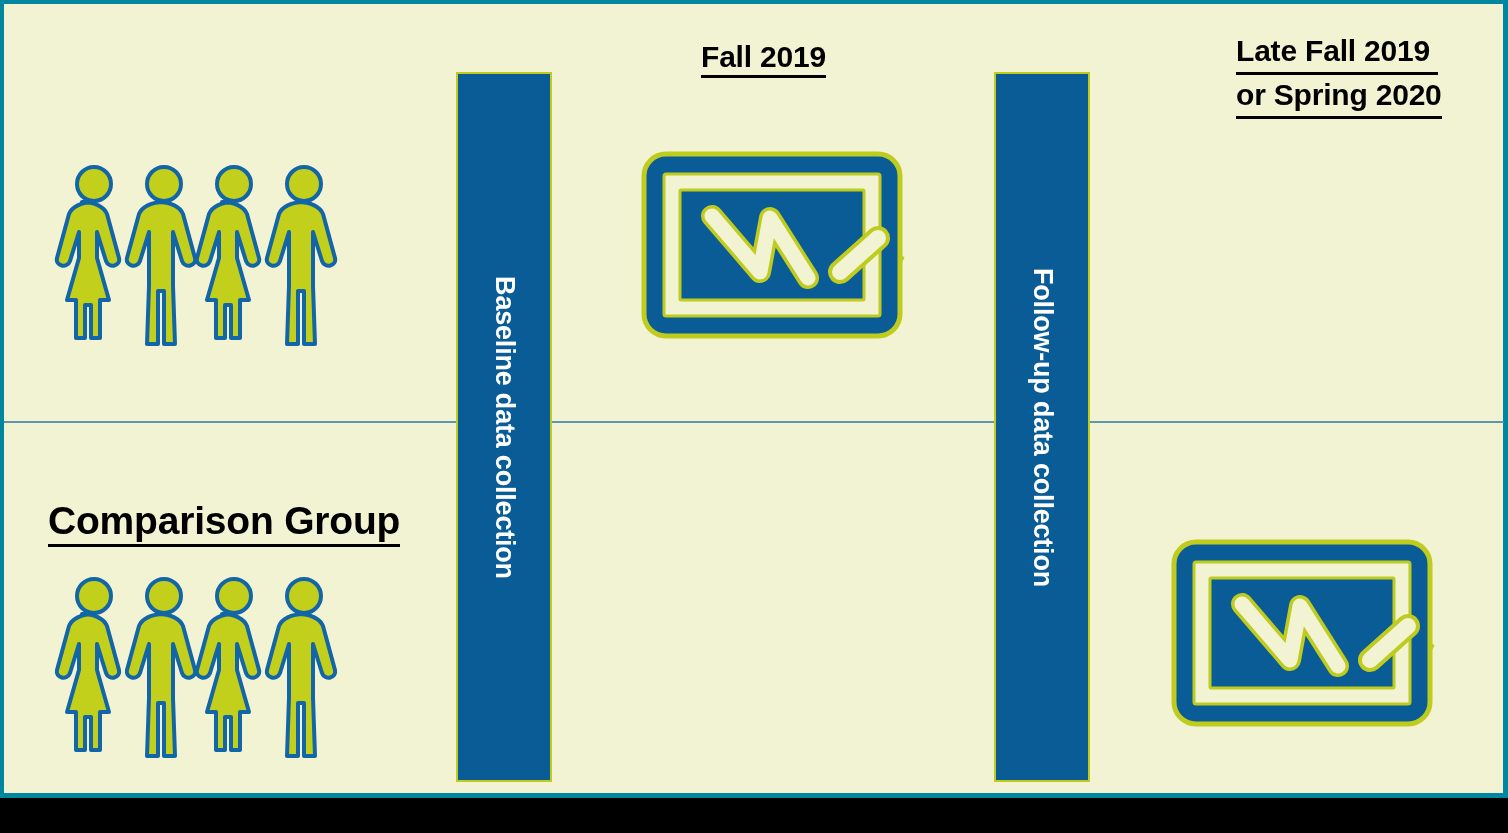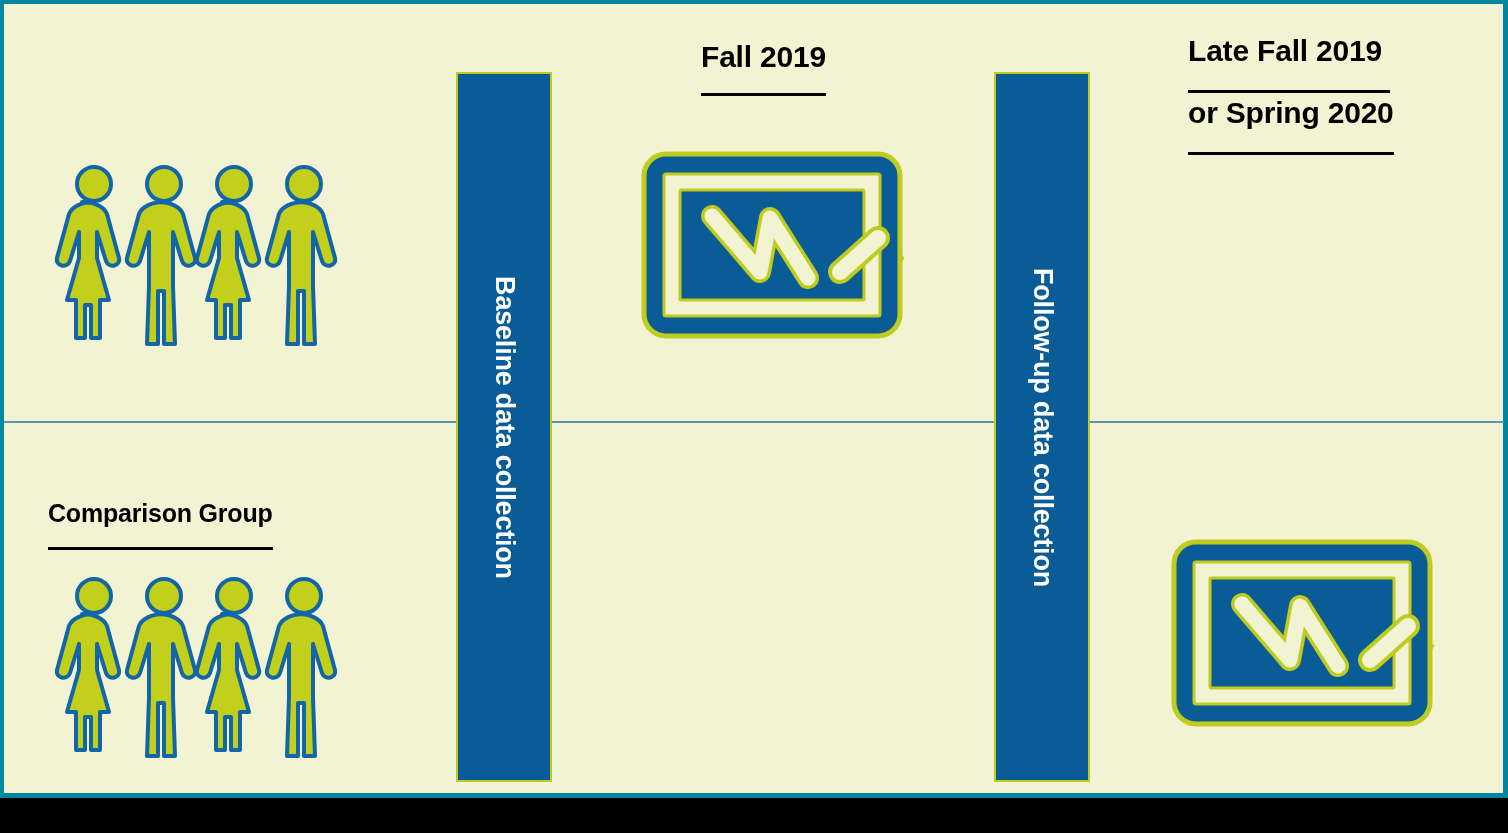"Fall 2019" .heading .u { padding-bottom: 19px -> 1px }
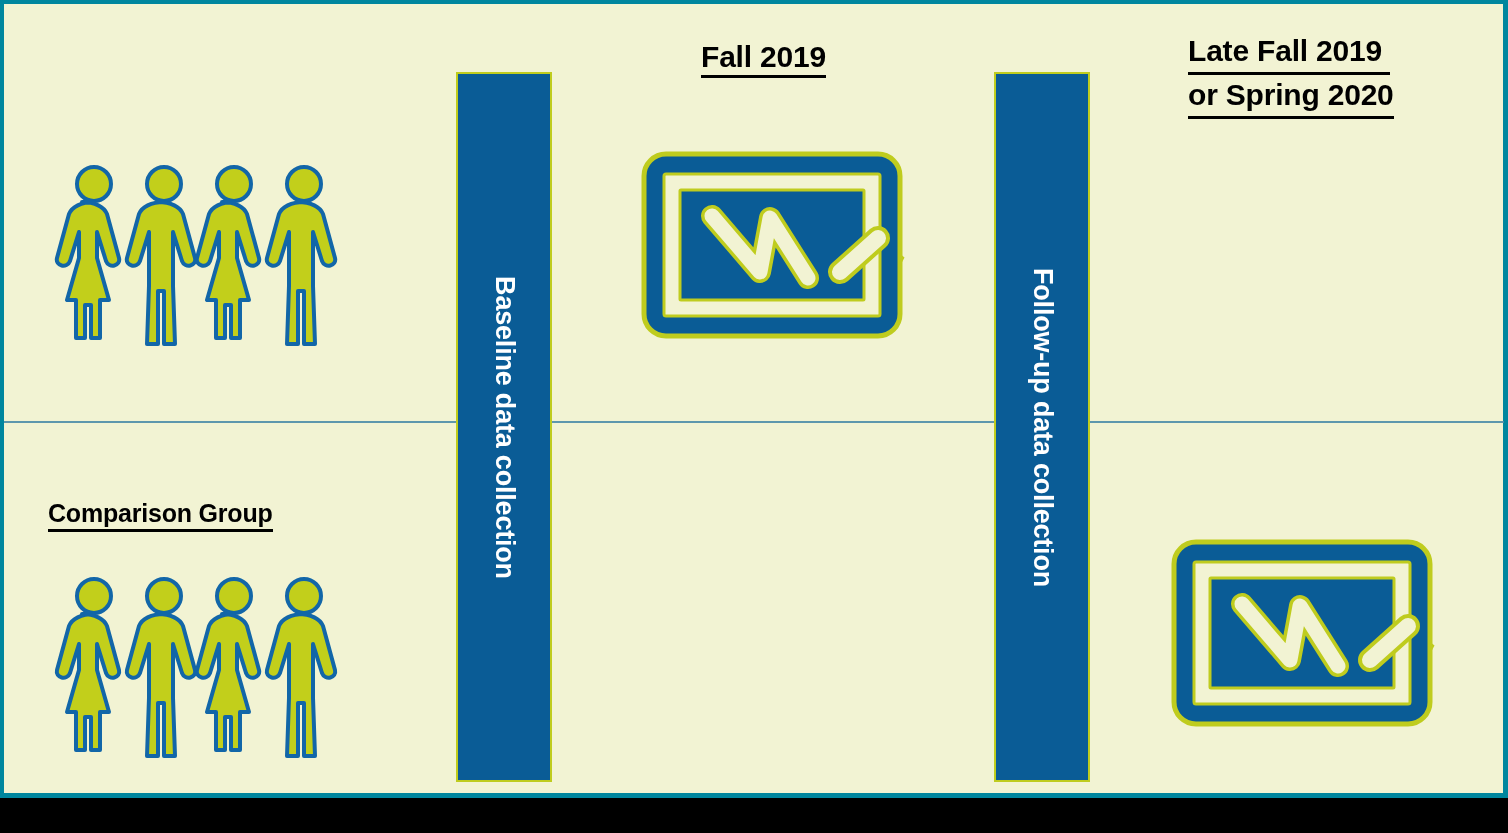"Late Fall 2019" #h-latefall .u { margin-left: none -> 48px }
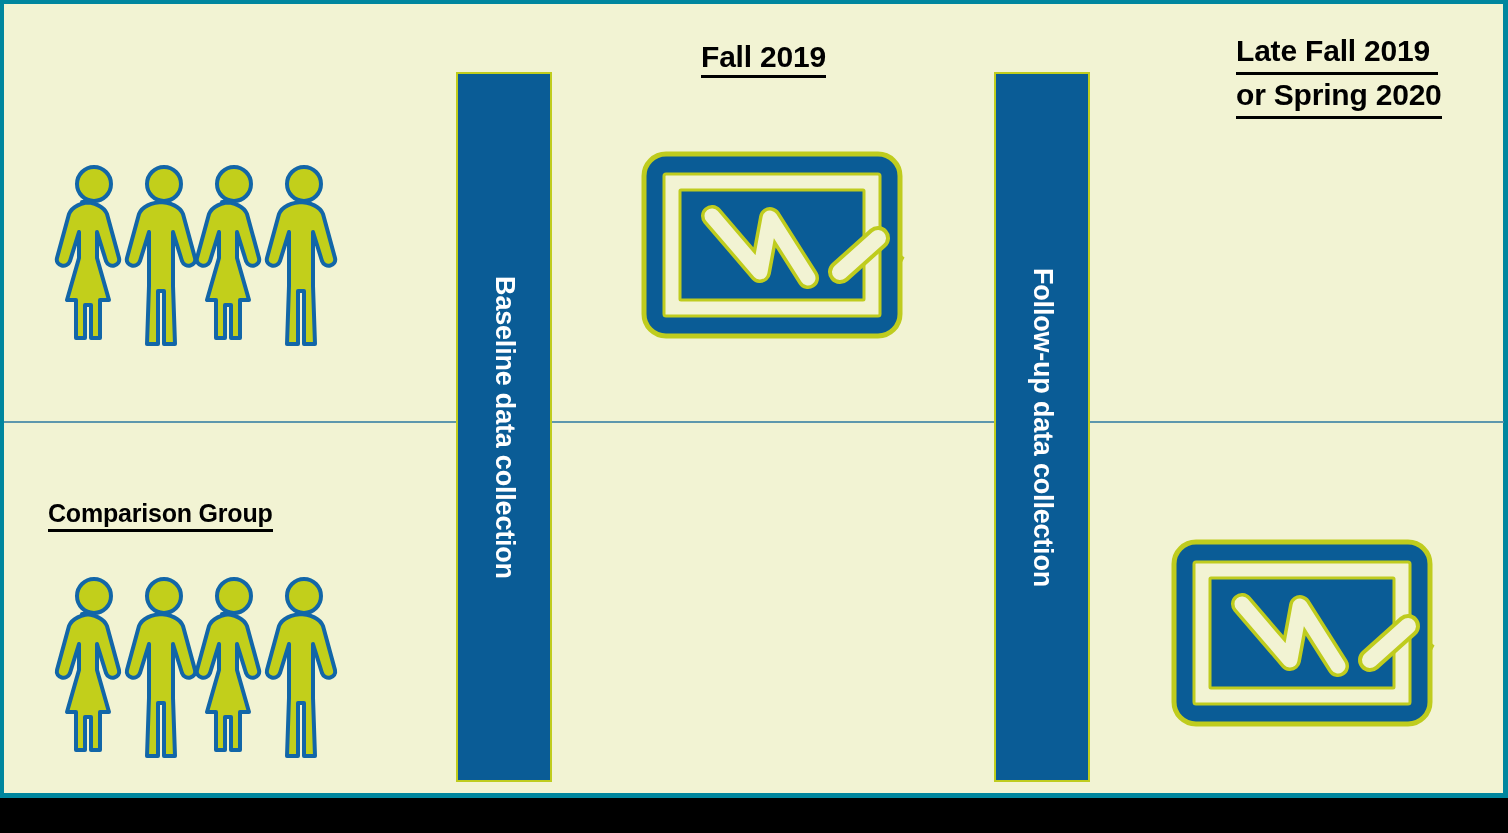"Comparison Group" #h-comparison { font-size: 25px -> 39px }
